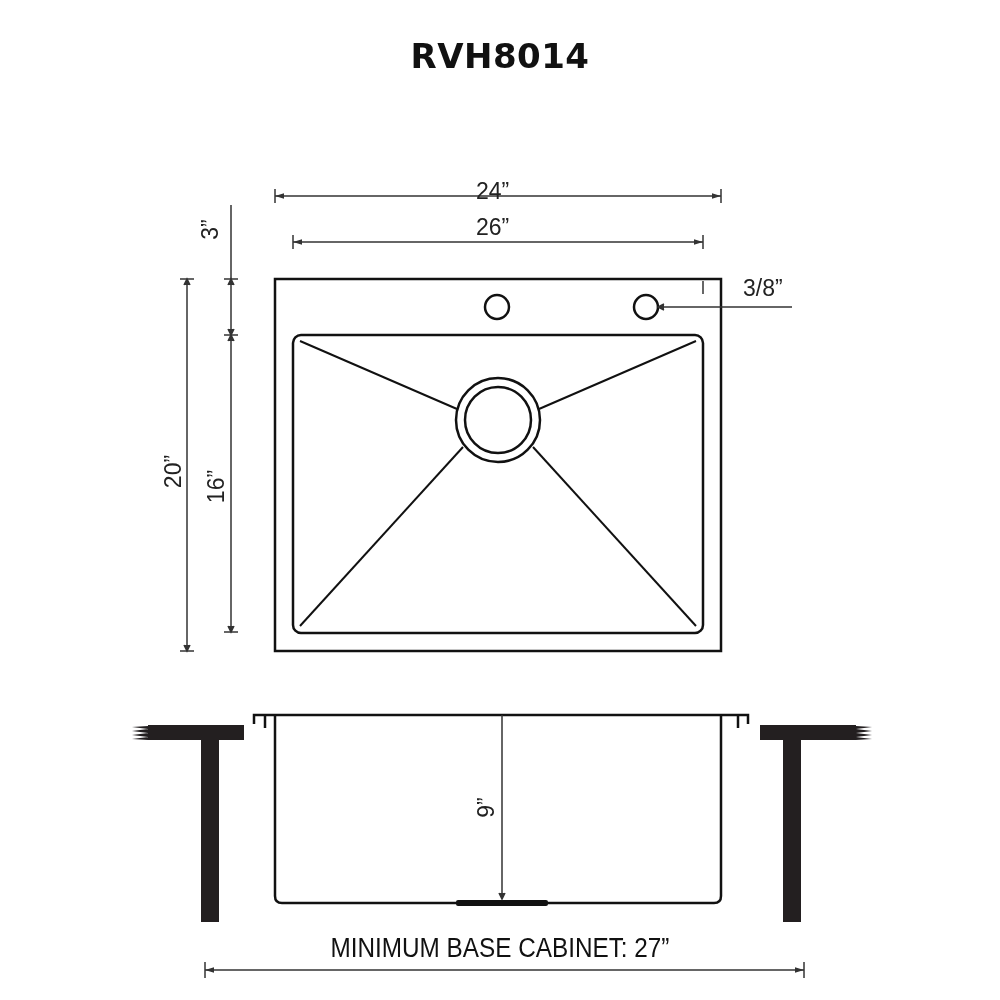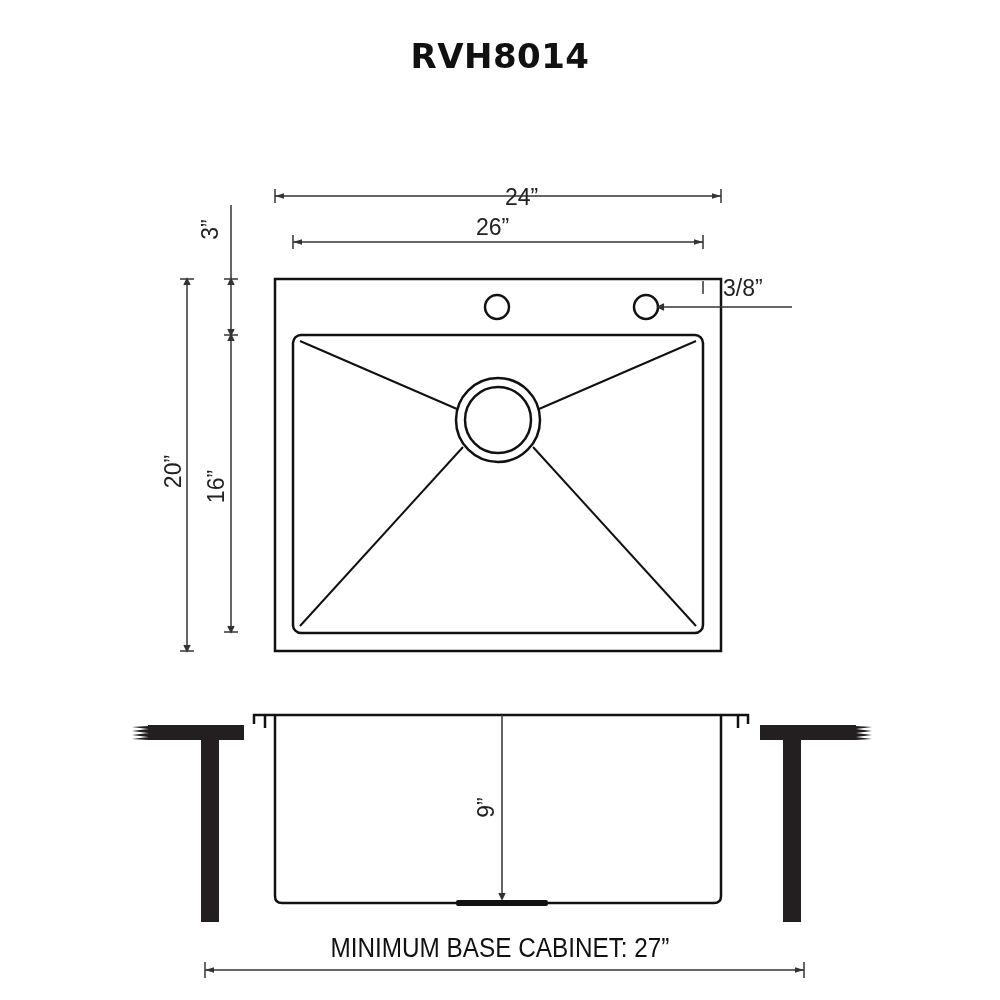"24”" div.dim { margin-left: 29px -> none; top: 186px -> 180px }
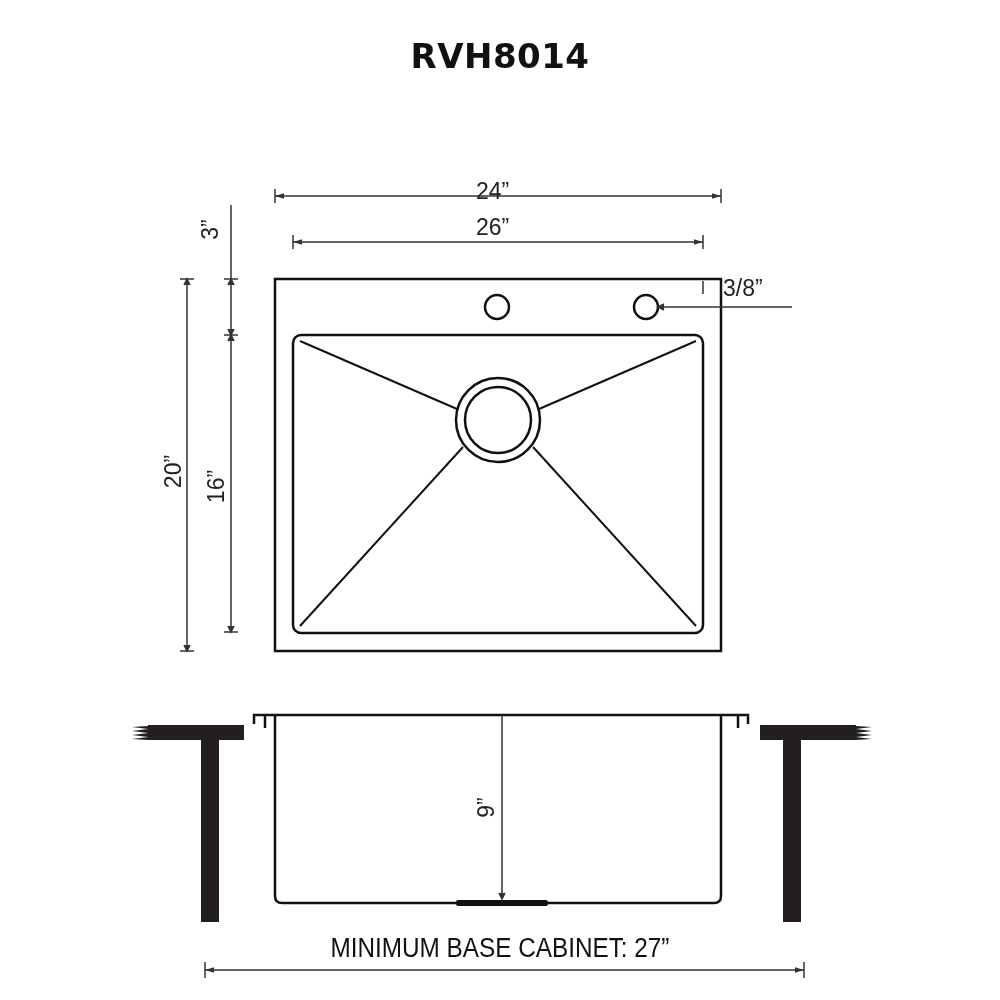"3/8”" div.dim { left: 723px -> 743px }
